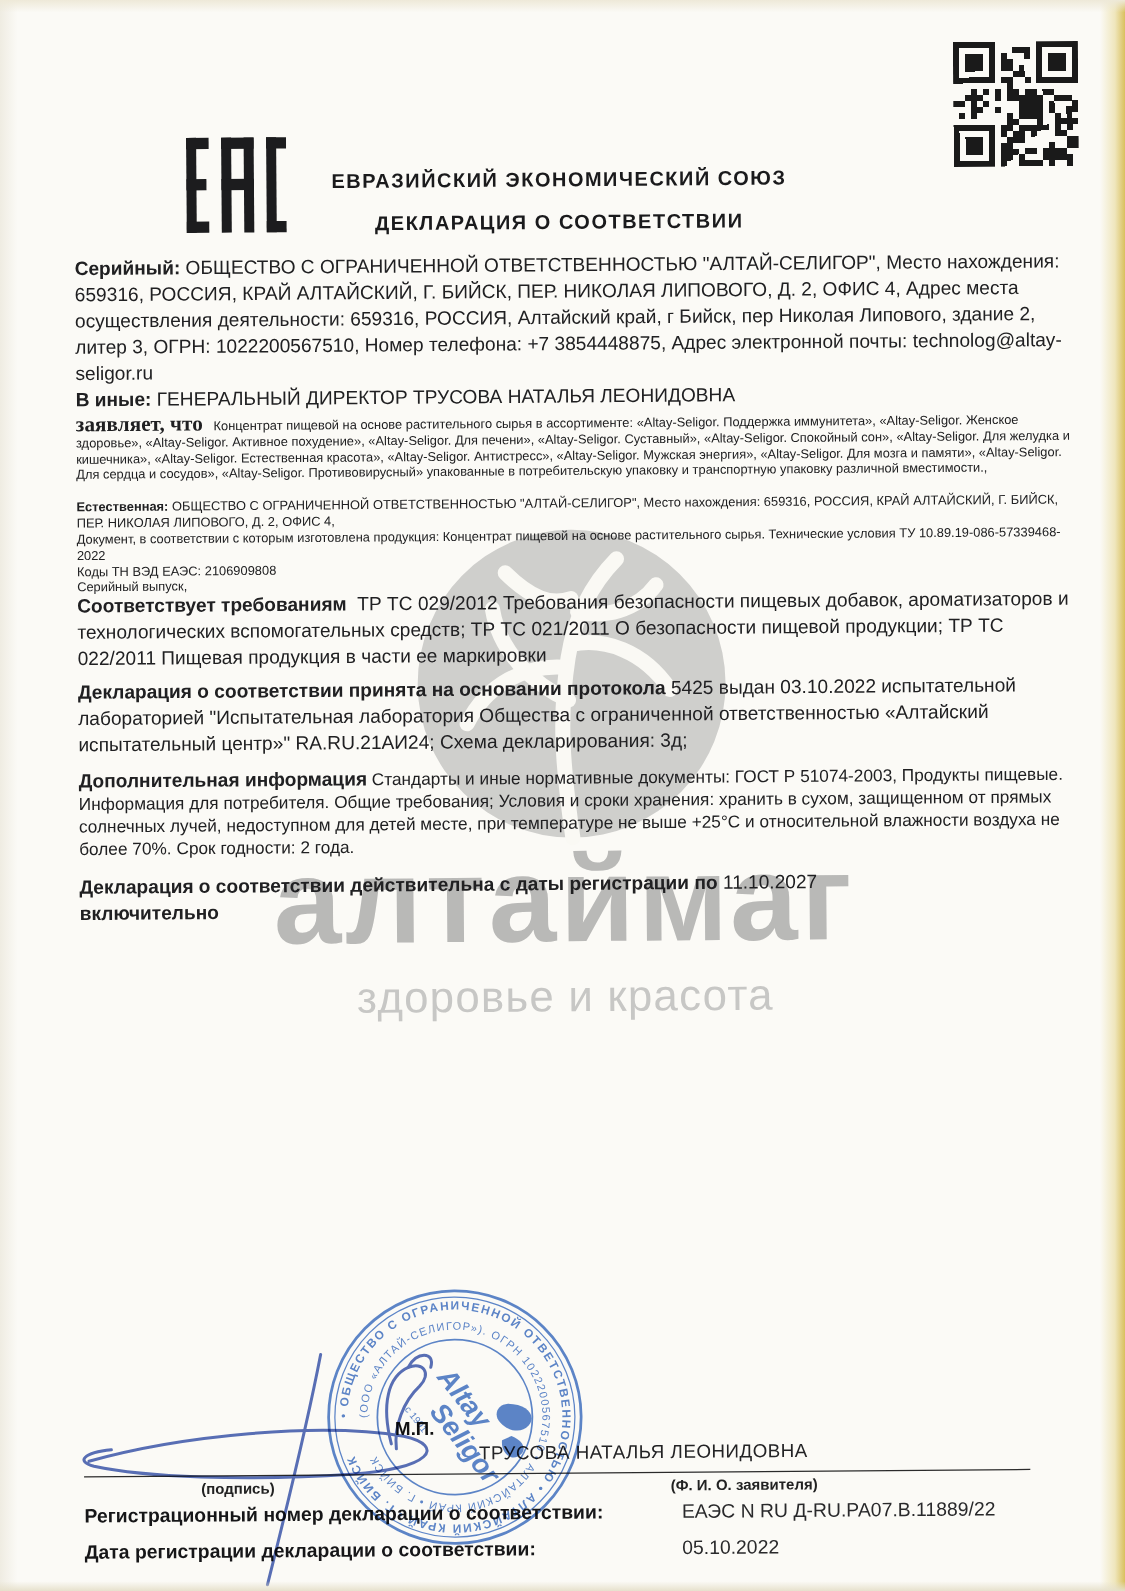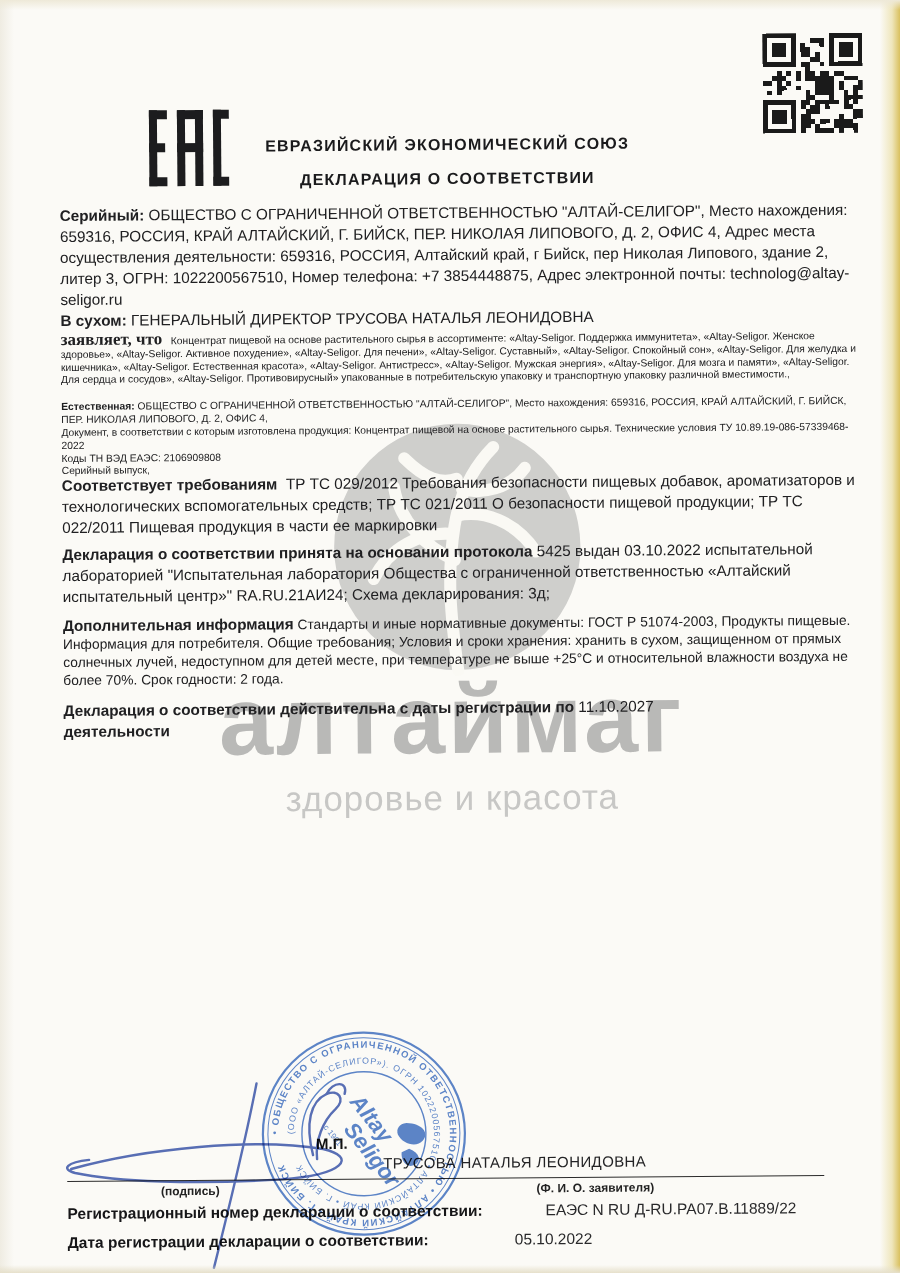"В сухом:" span.b { text: сухом -> иные }
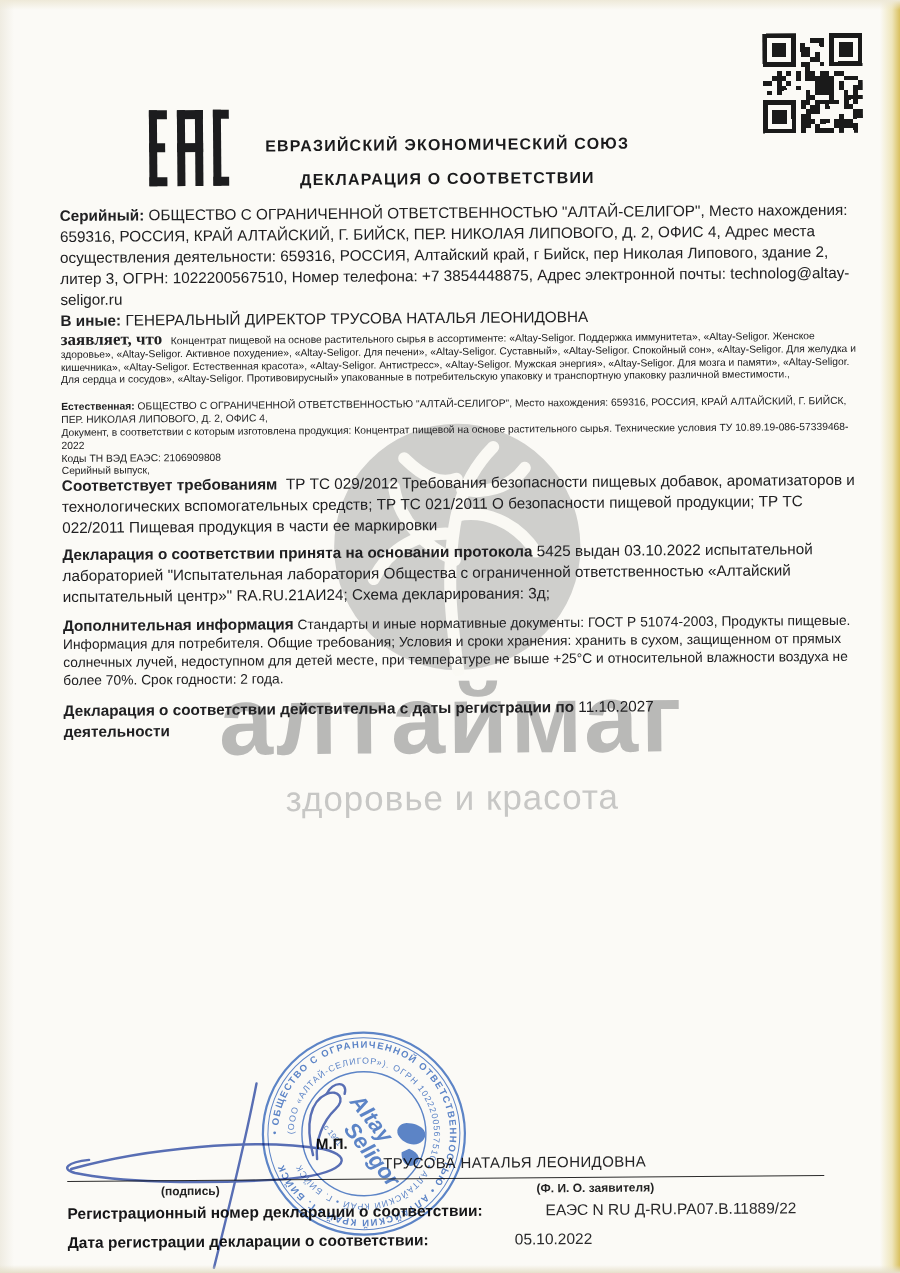"деятельности" span.b { text: деятельности -> включительно }
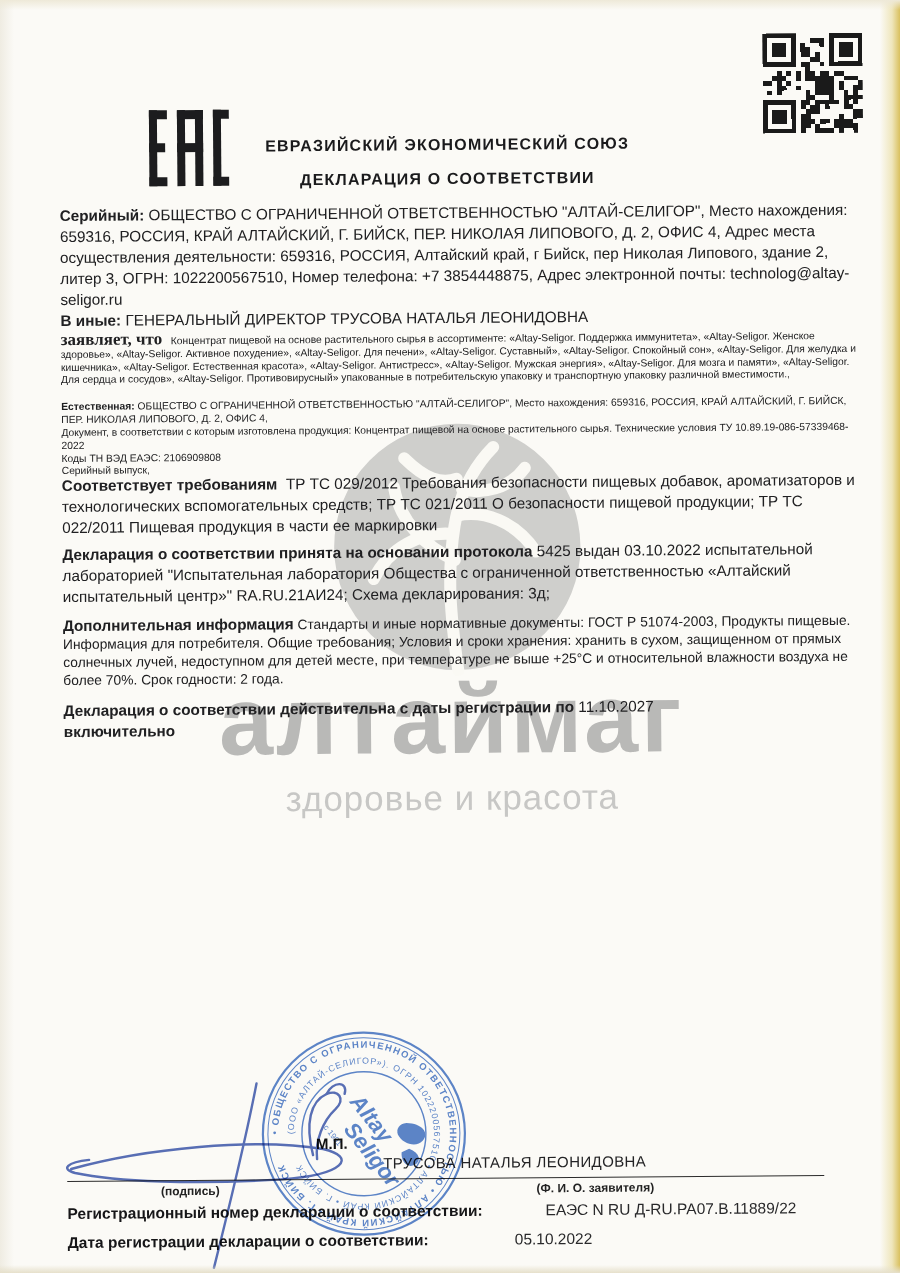"05.10.2022" div.abs { left: 509px -> 540px }
